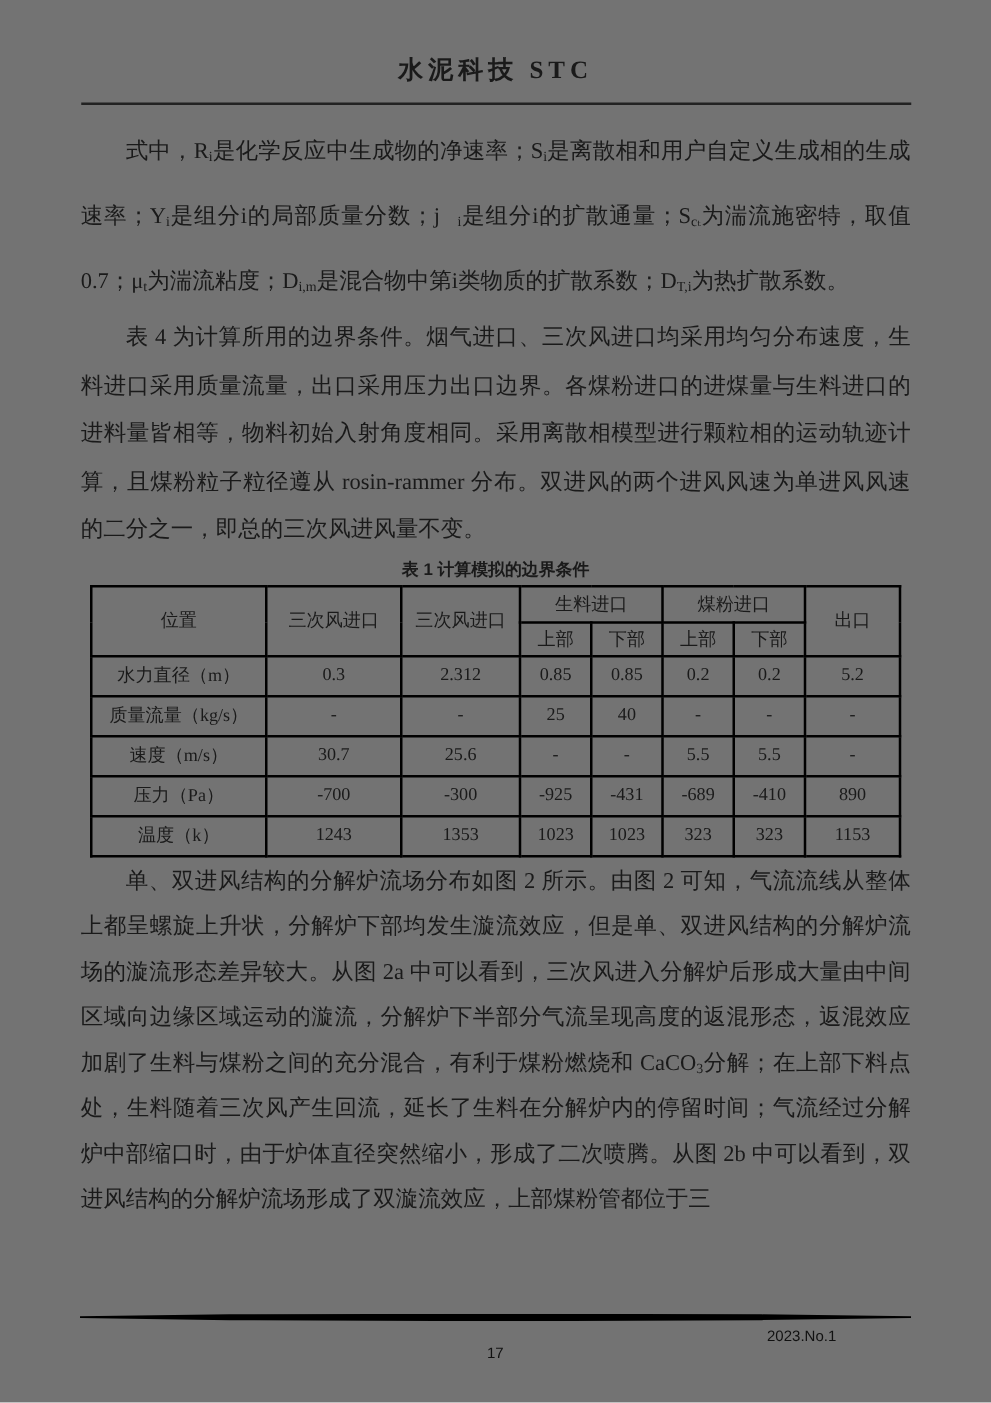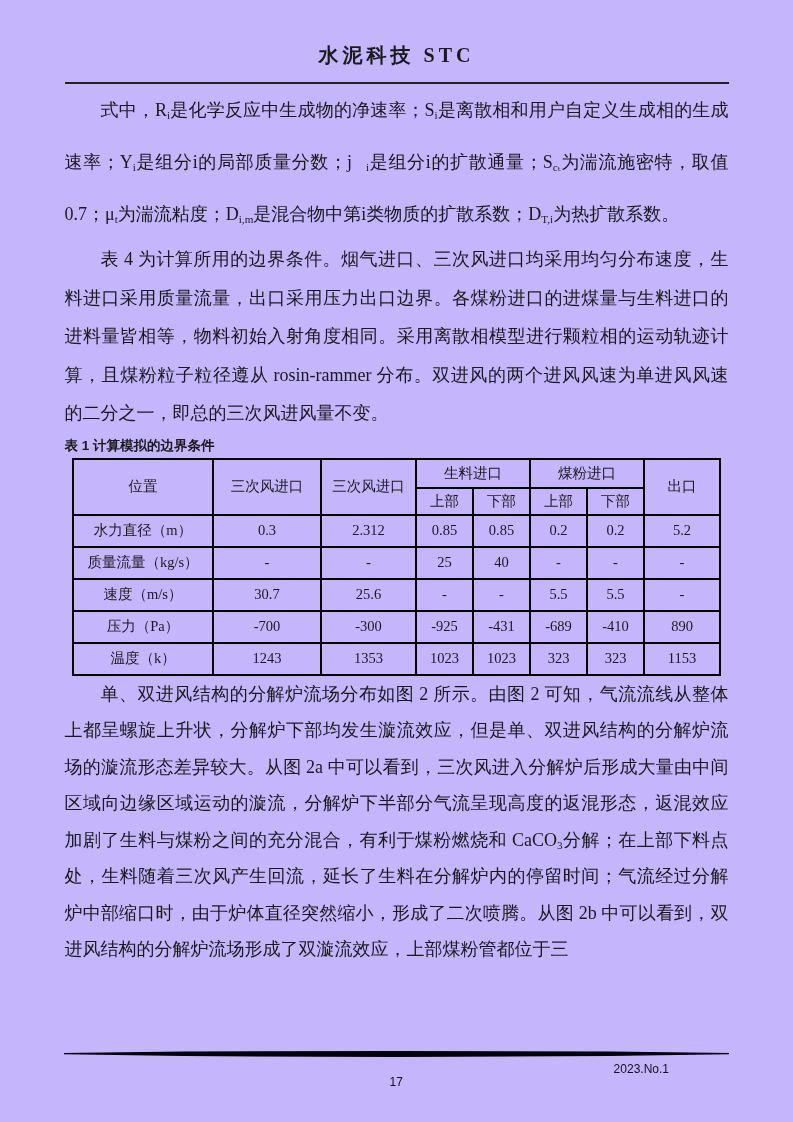"水泥科技 STC" .page { background: #c4b5fd -> #737373 }
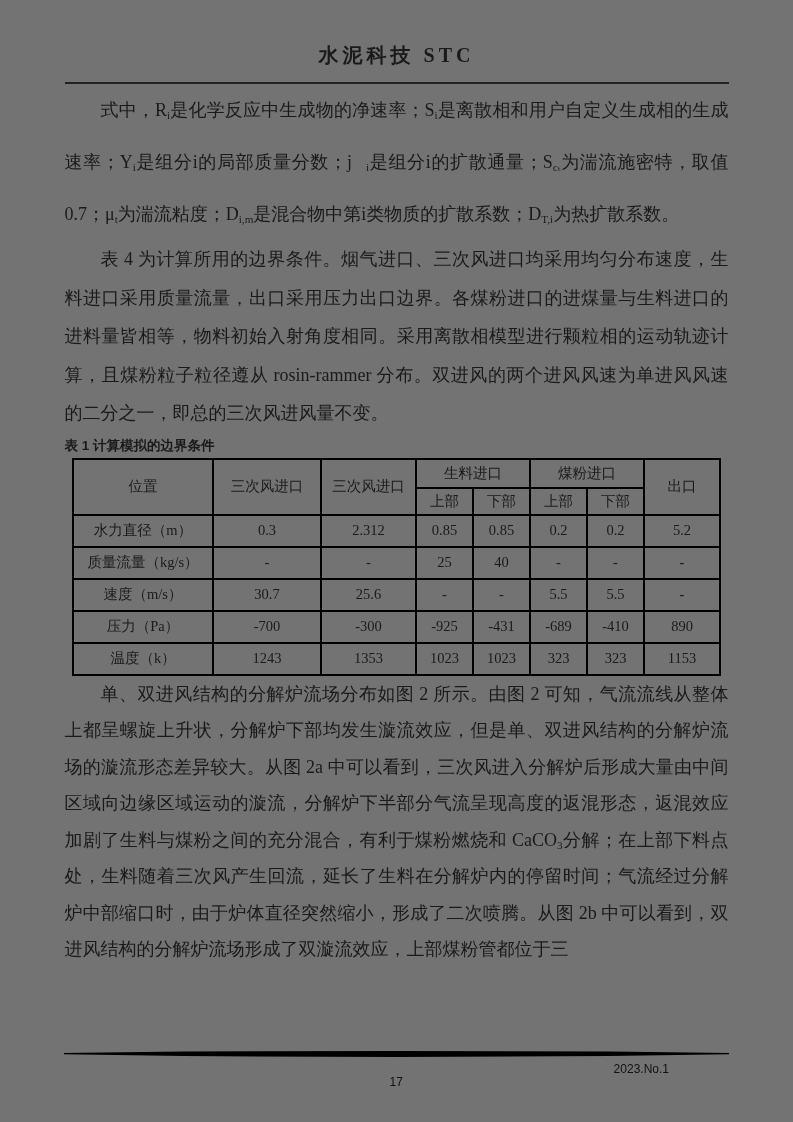"式中，Ri是化学反应中生成物的净速率；Si是离散相和用户自定义生成相的生成速率；" .body-col { padding-top: none -> 10px }
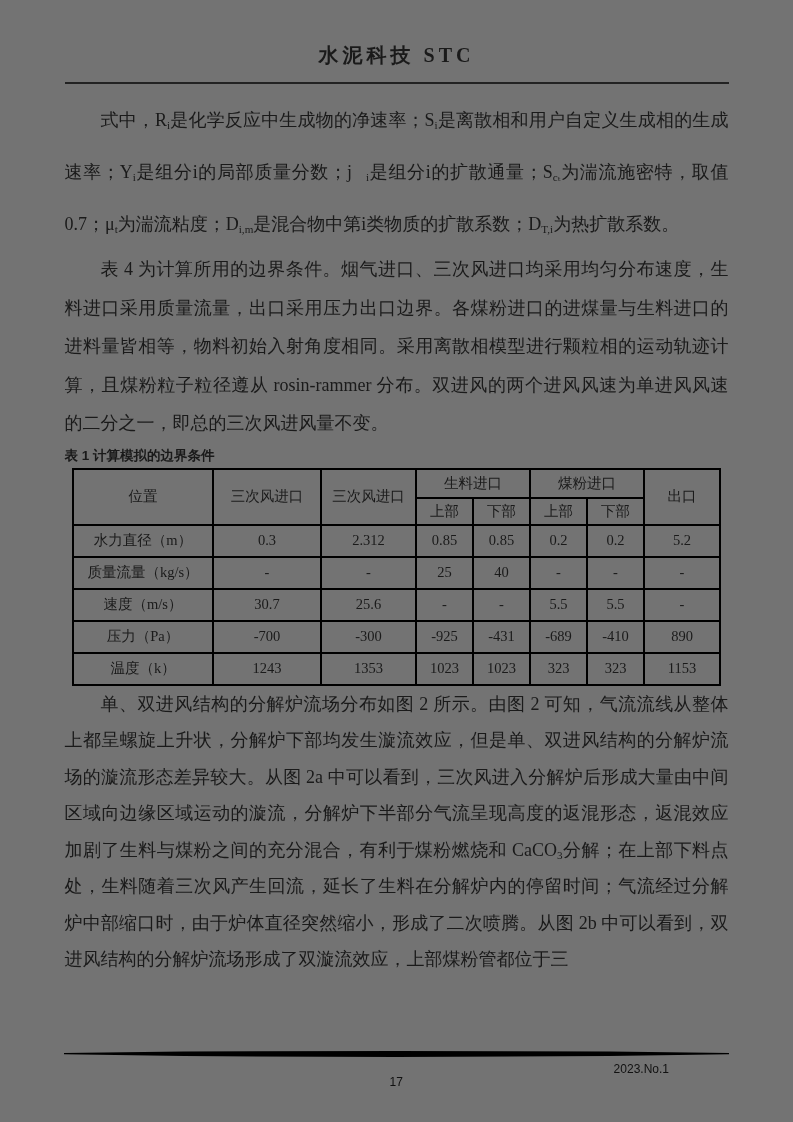"表 1 计算模拟的边界条件" .table-caption { text-align: left -> center }
